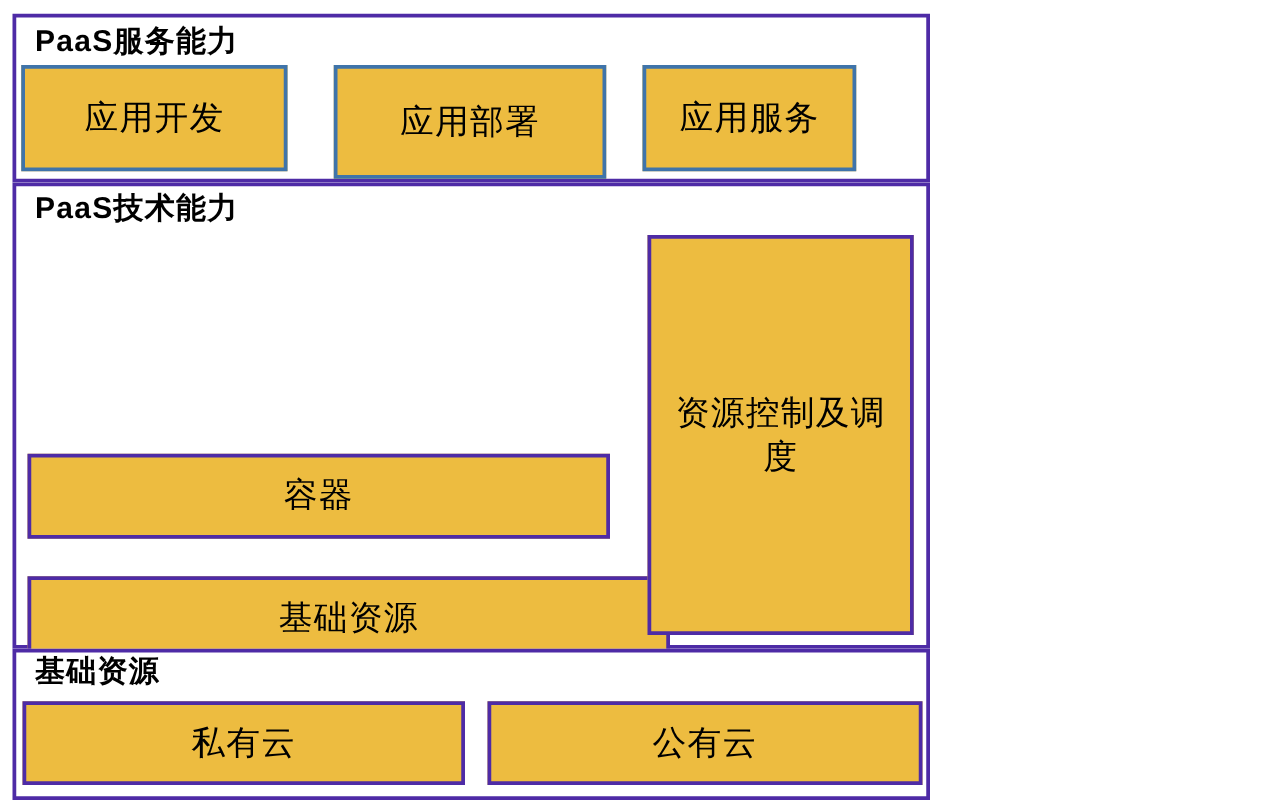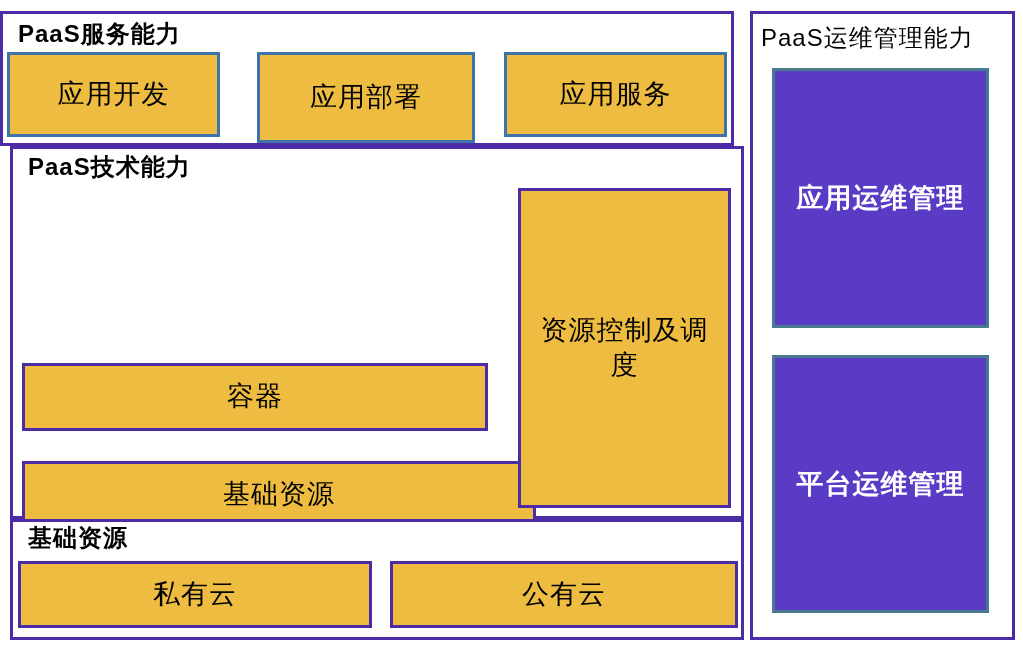"PaaS服务能力" div.section { left: 0 -> 10px }
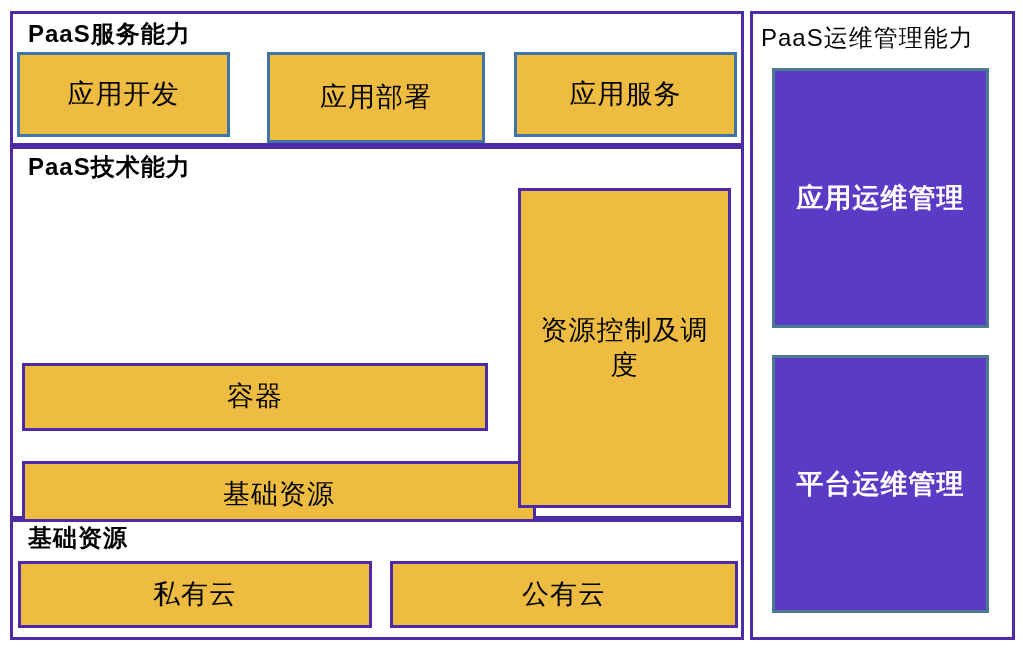"PaaS运维管理能力" div.section { html: <div> <div>PaaS运维管理能力</div> <div>应用运维管理</div> <div>平台运维管理</div> </div> -> none }
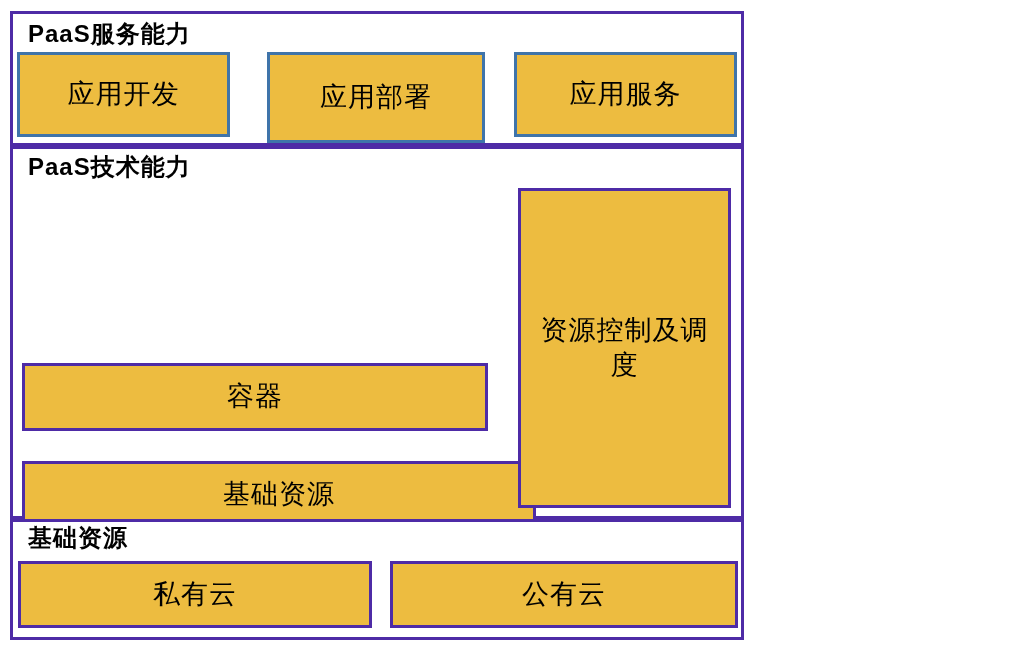"应用服务" div.obox { width: 223px -> 171px }
